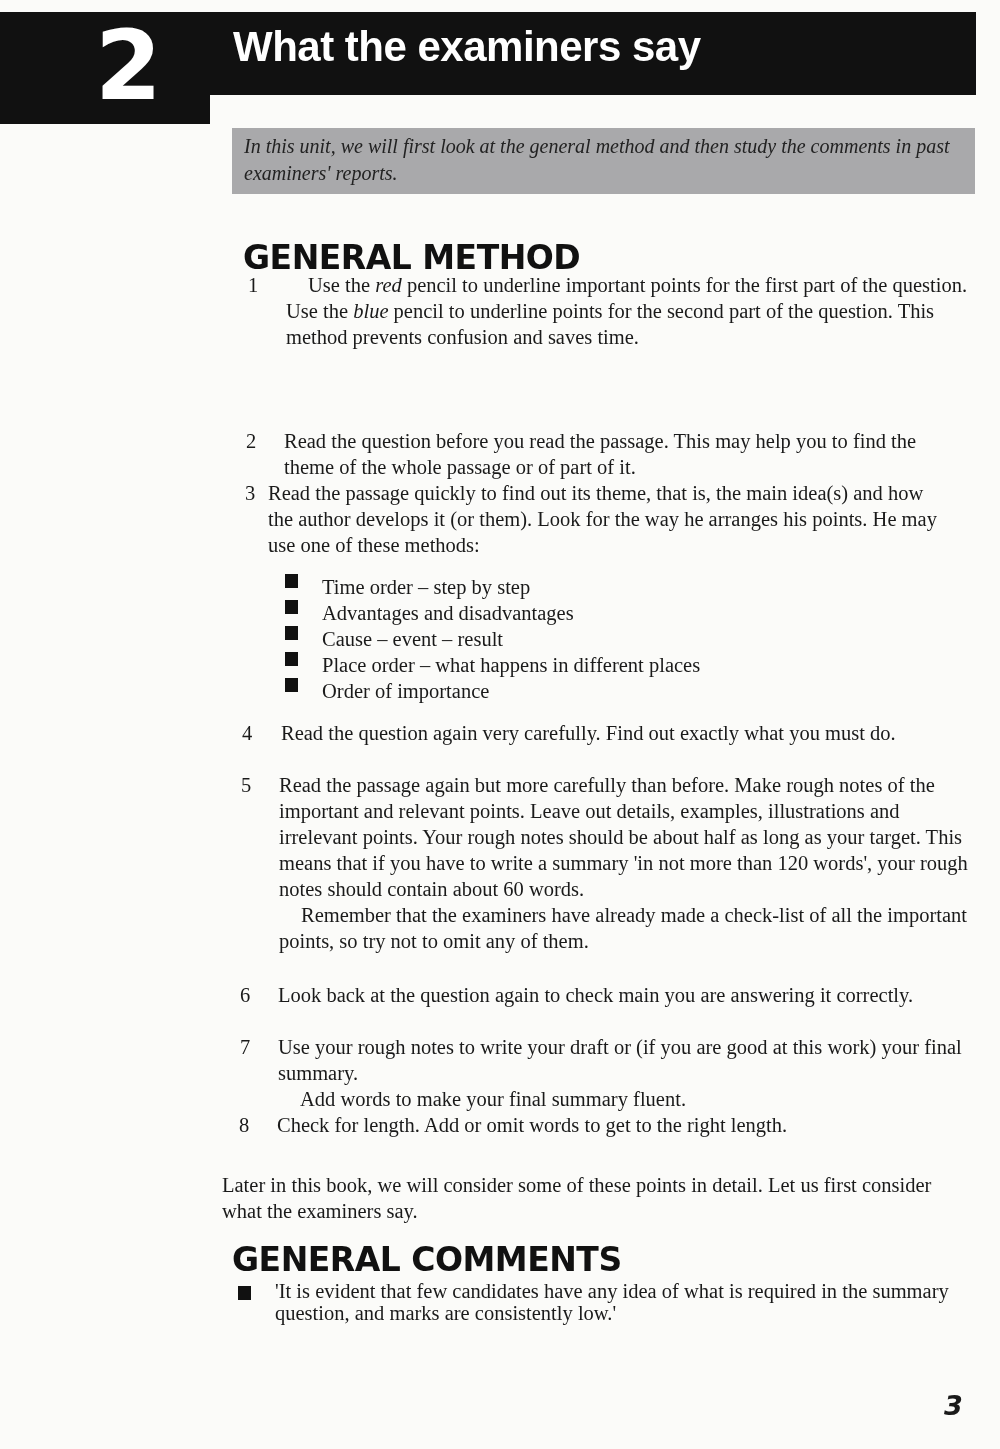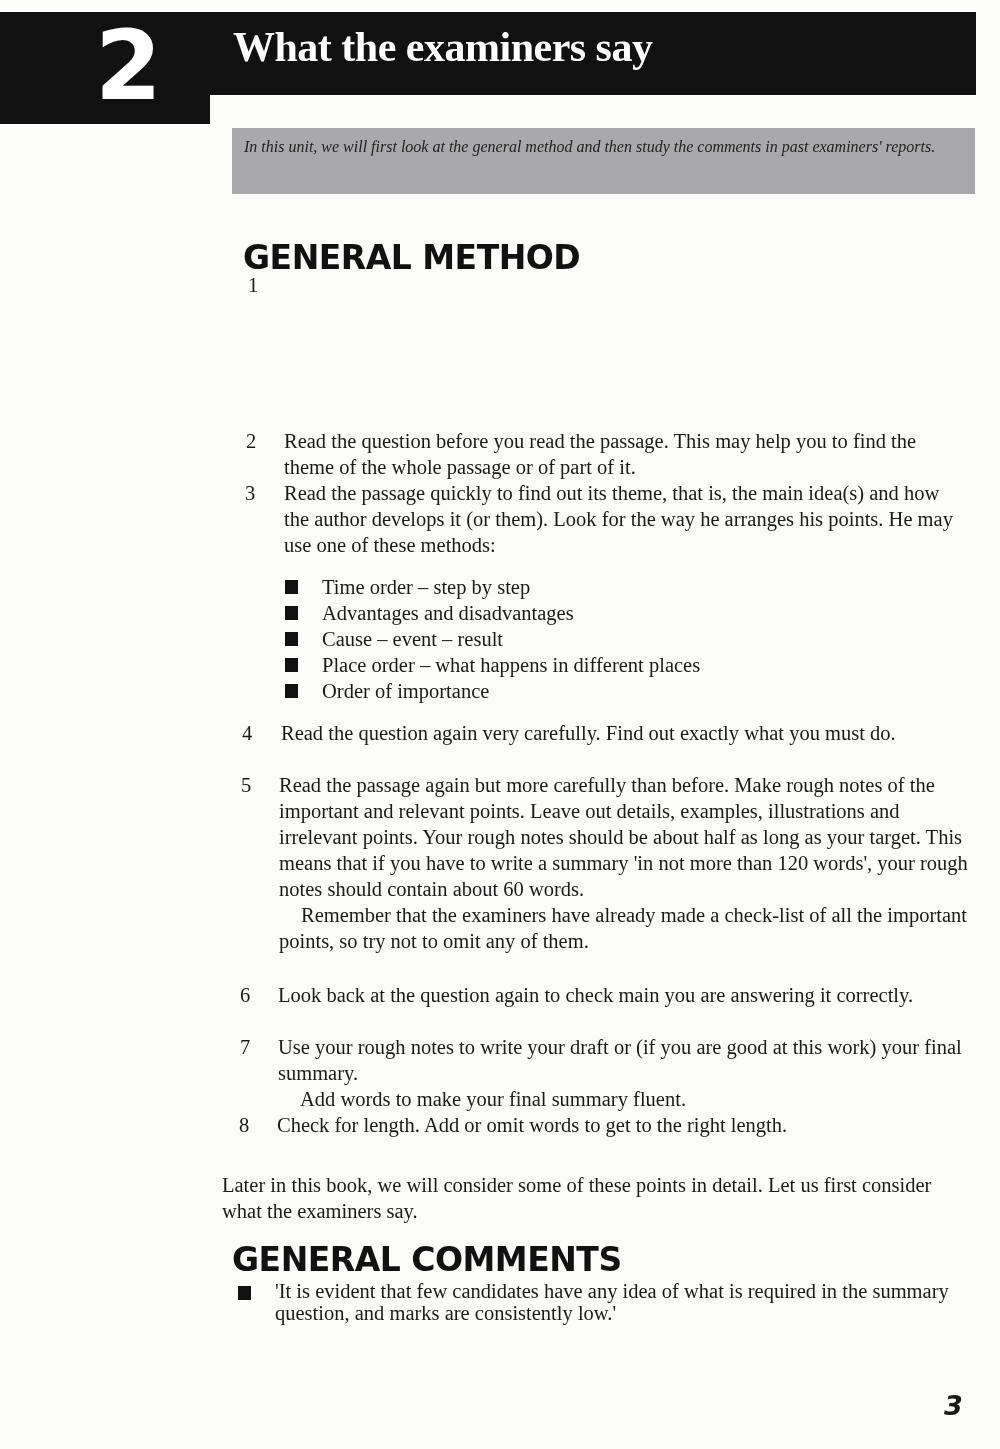"What the examiners say" .title { font-family: Liberation Serif, serif -> Liberation Sans, sans-serif }
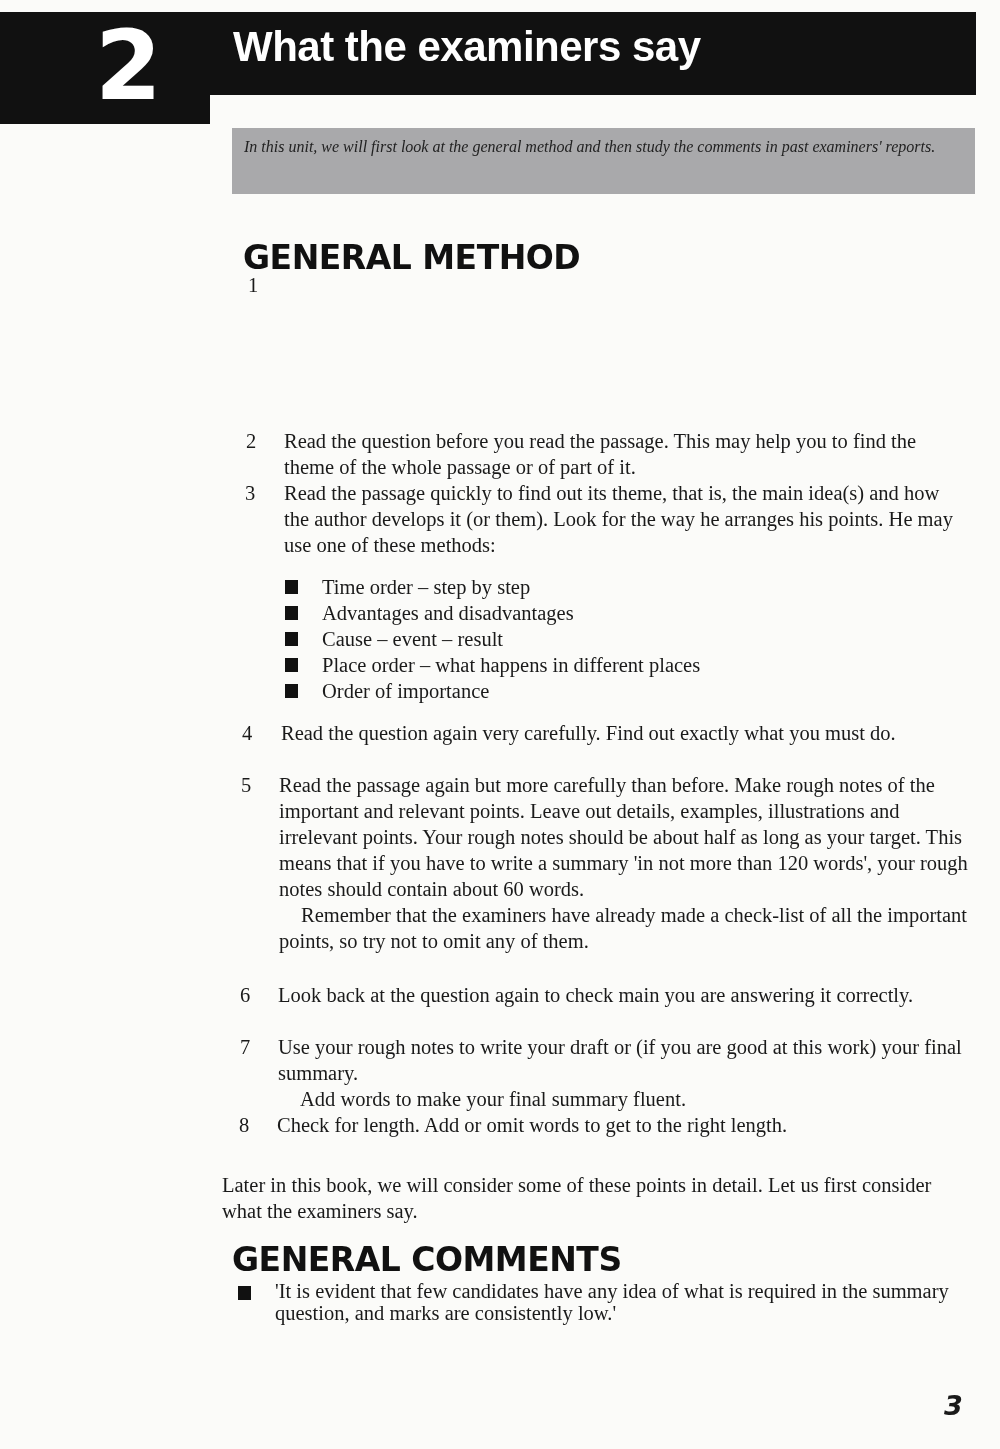"In this unit, we will" .intro { font-size: 16px -> 20px }
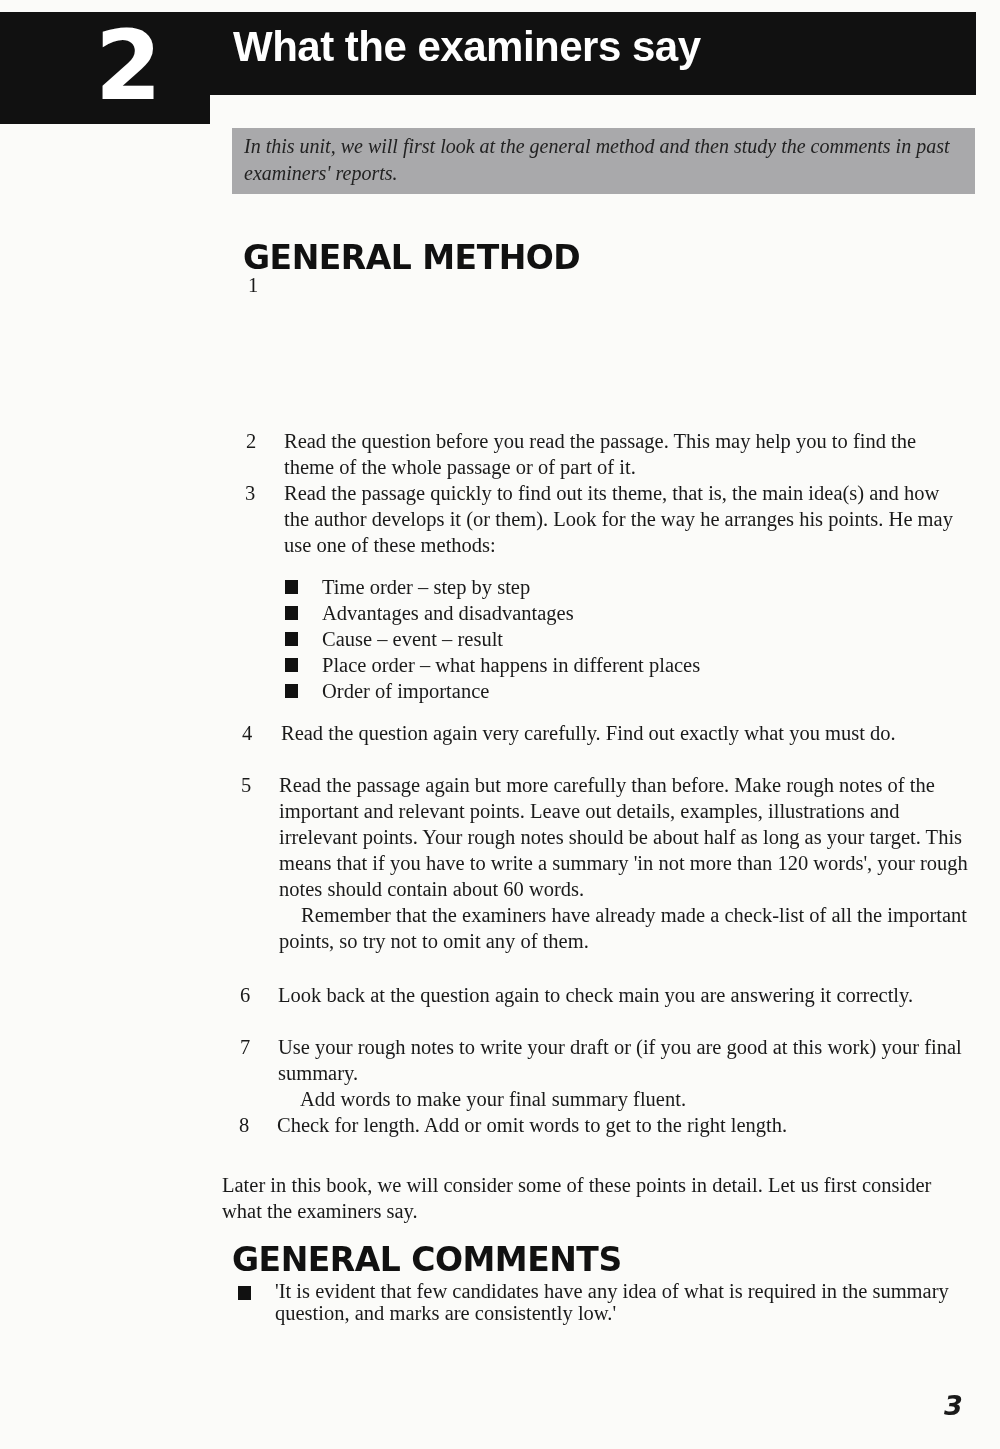"Use the red pencil to" div.sub { html: none -> <div>Use the <i>red</i> pencil to underline important points for the first part of the question. Use the <i>blue</i> pencil to underline points for the second part of the question. This method prevents confusion and saves time.</div> }
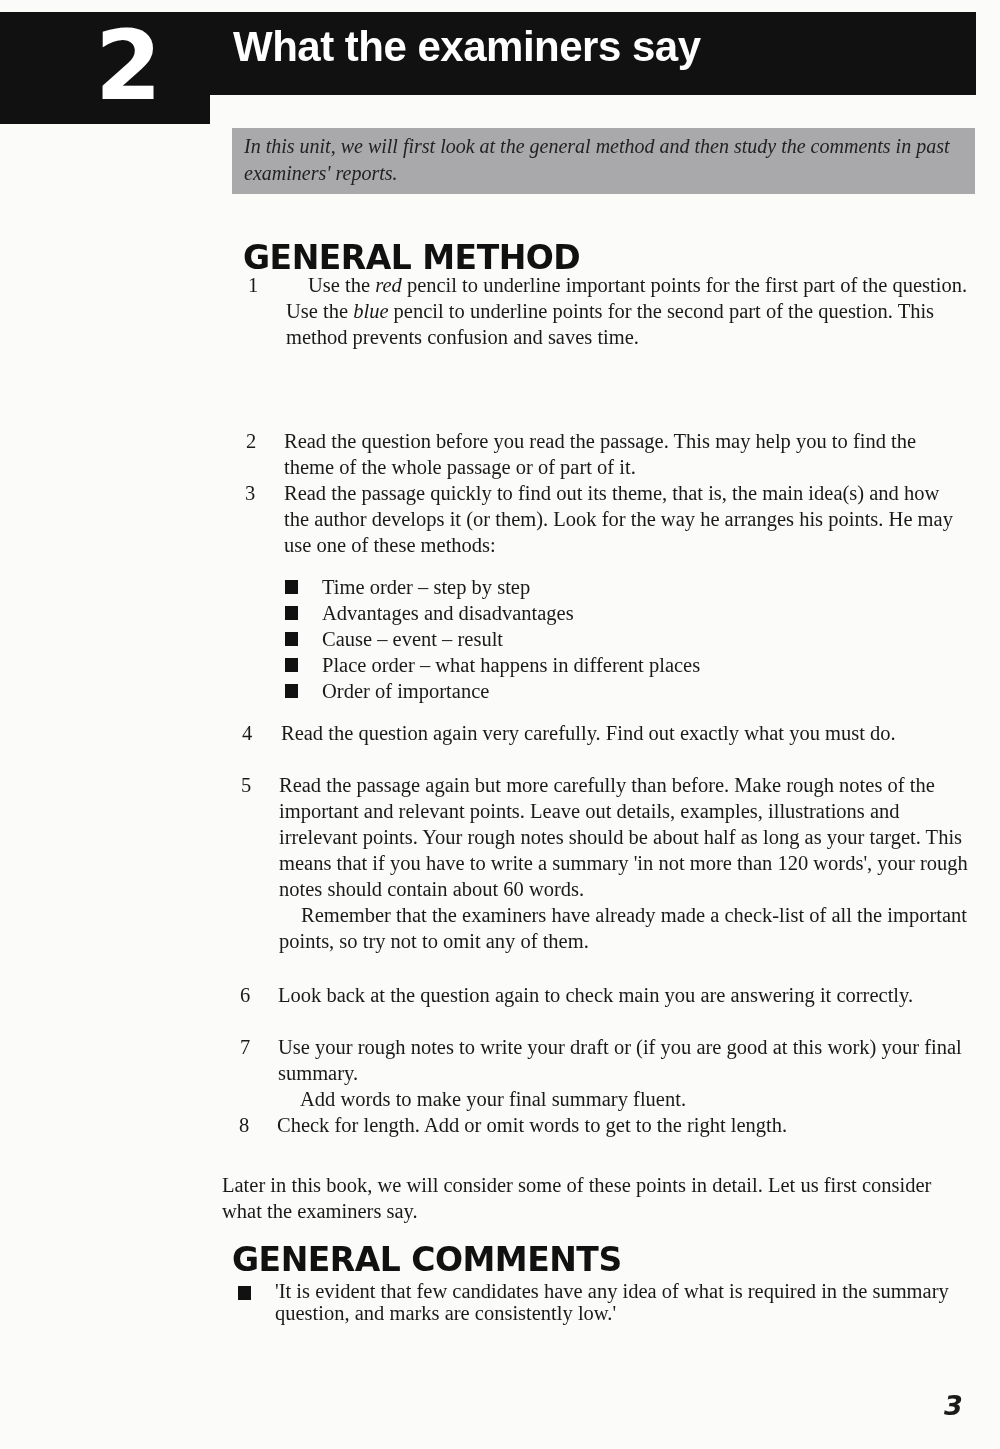"Read the passage quickly to" div.txt { left: 39px -> 23px }
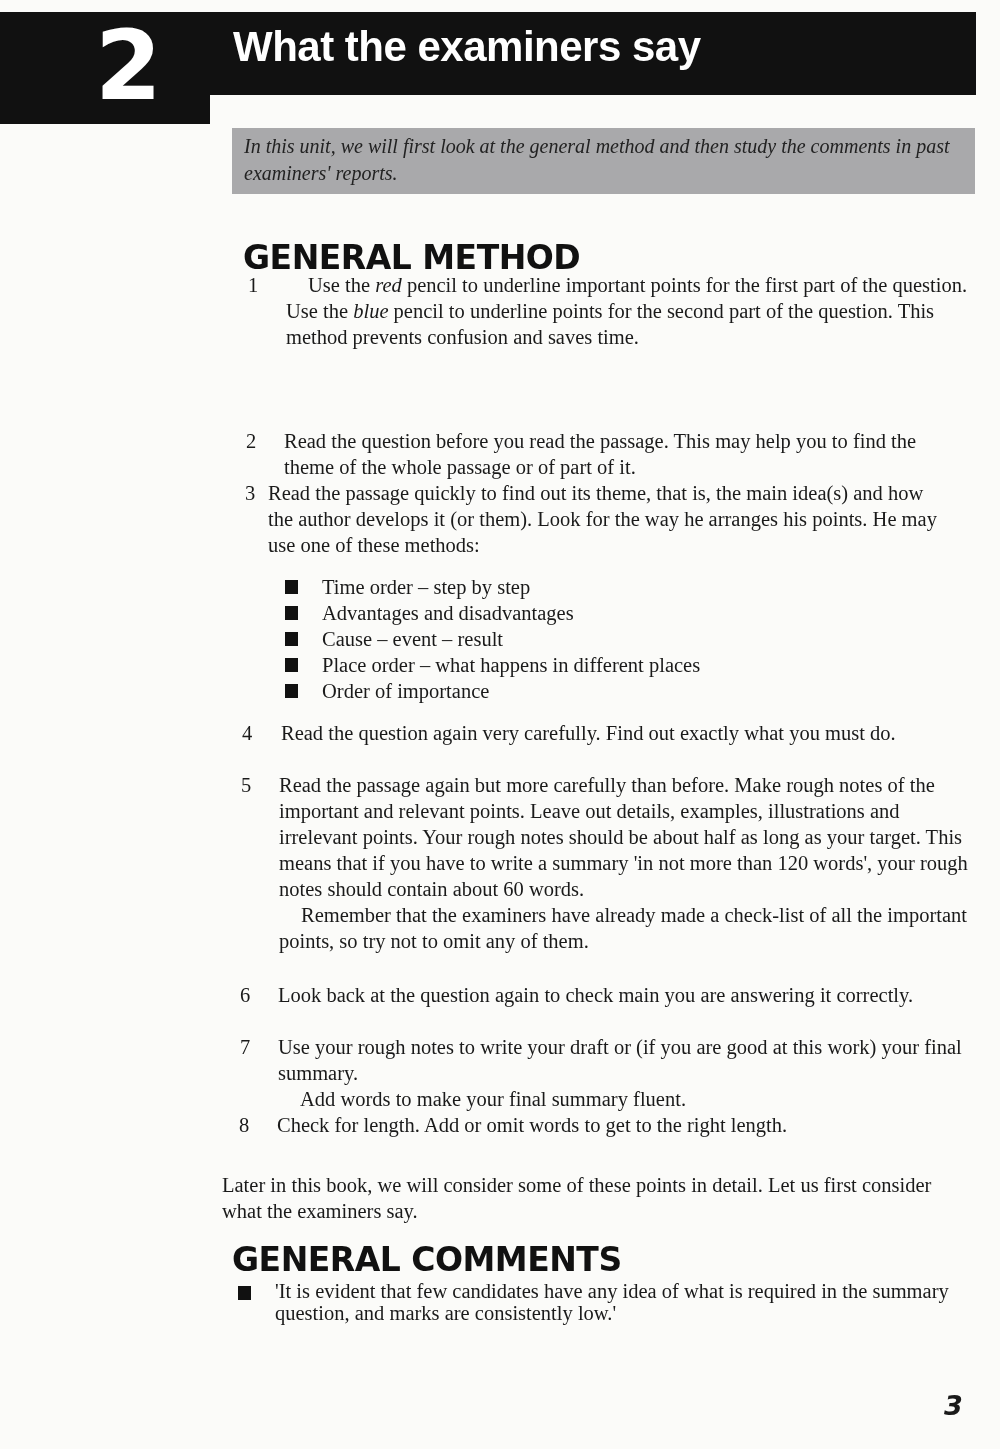"Time order – step by" .bullet { align-items: center -> flex-start }
